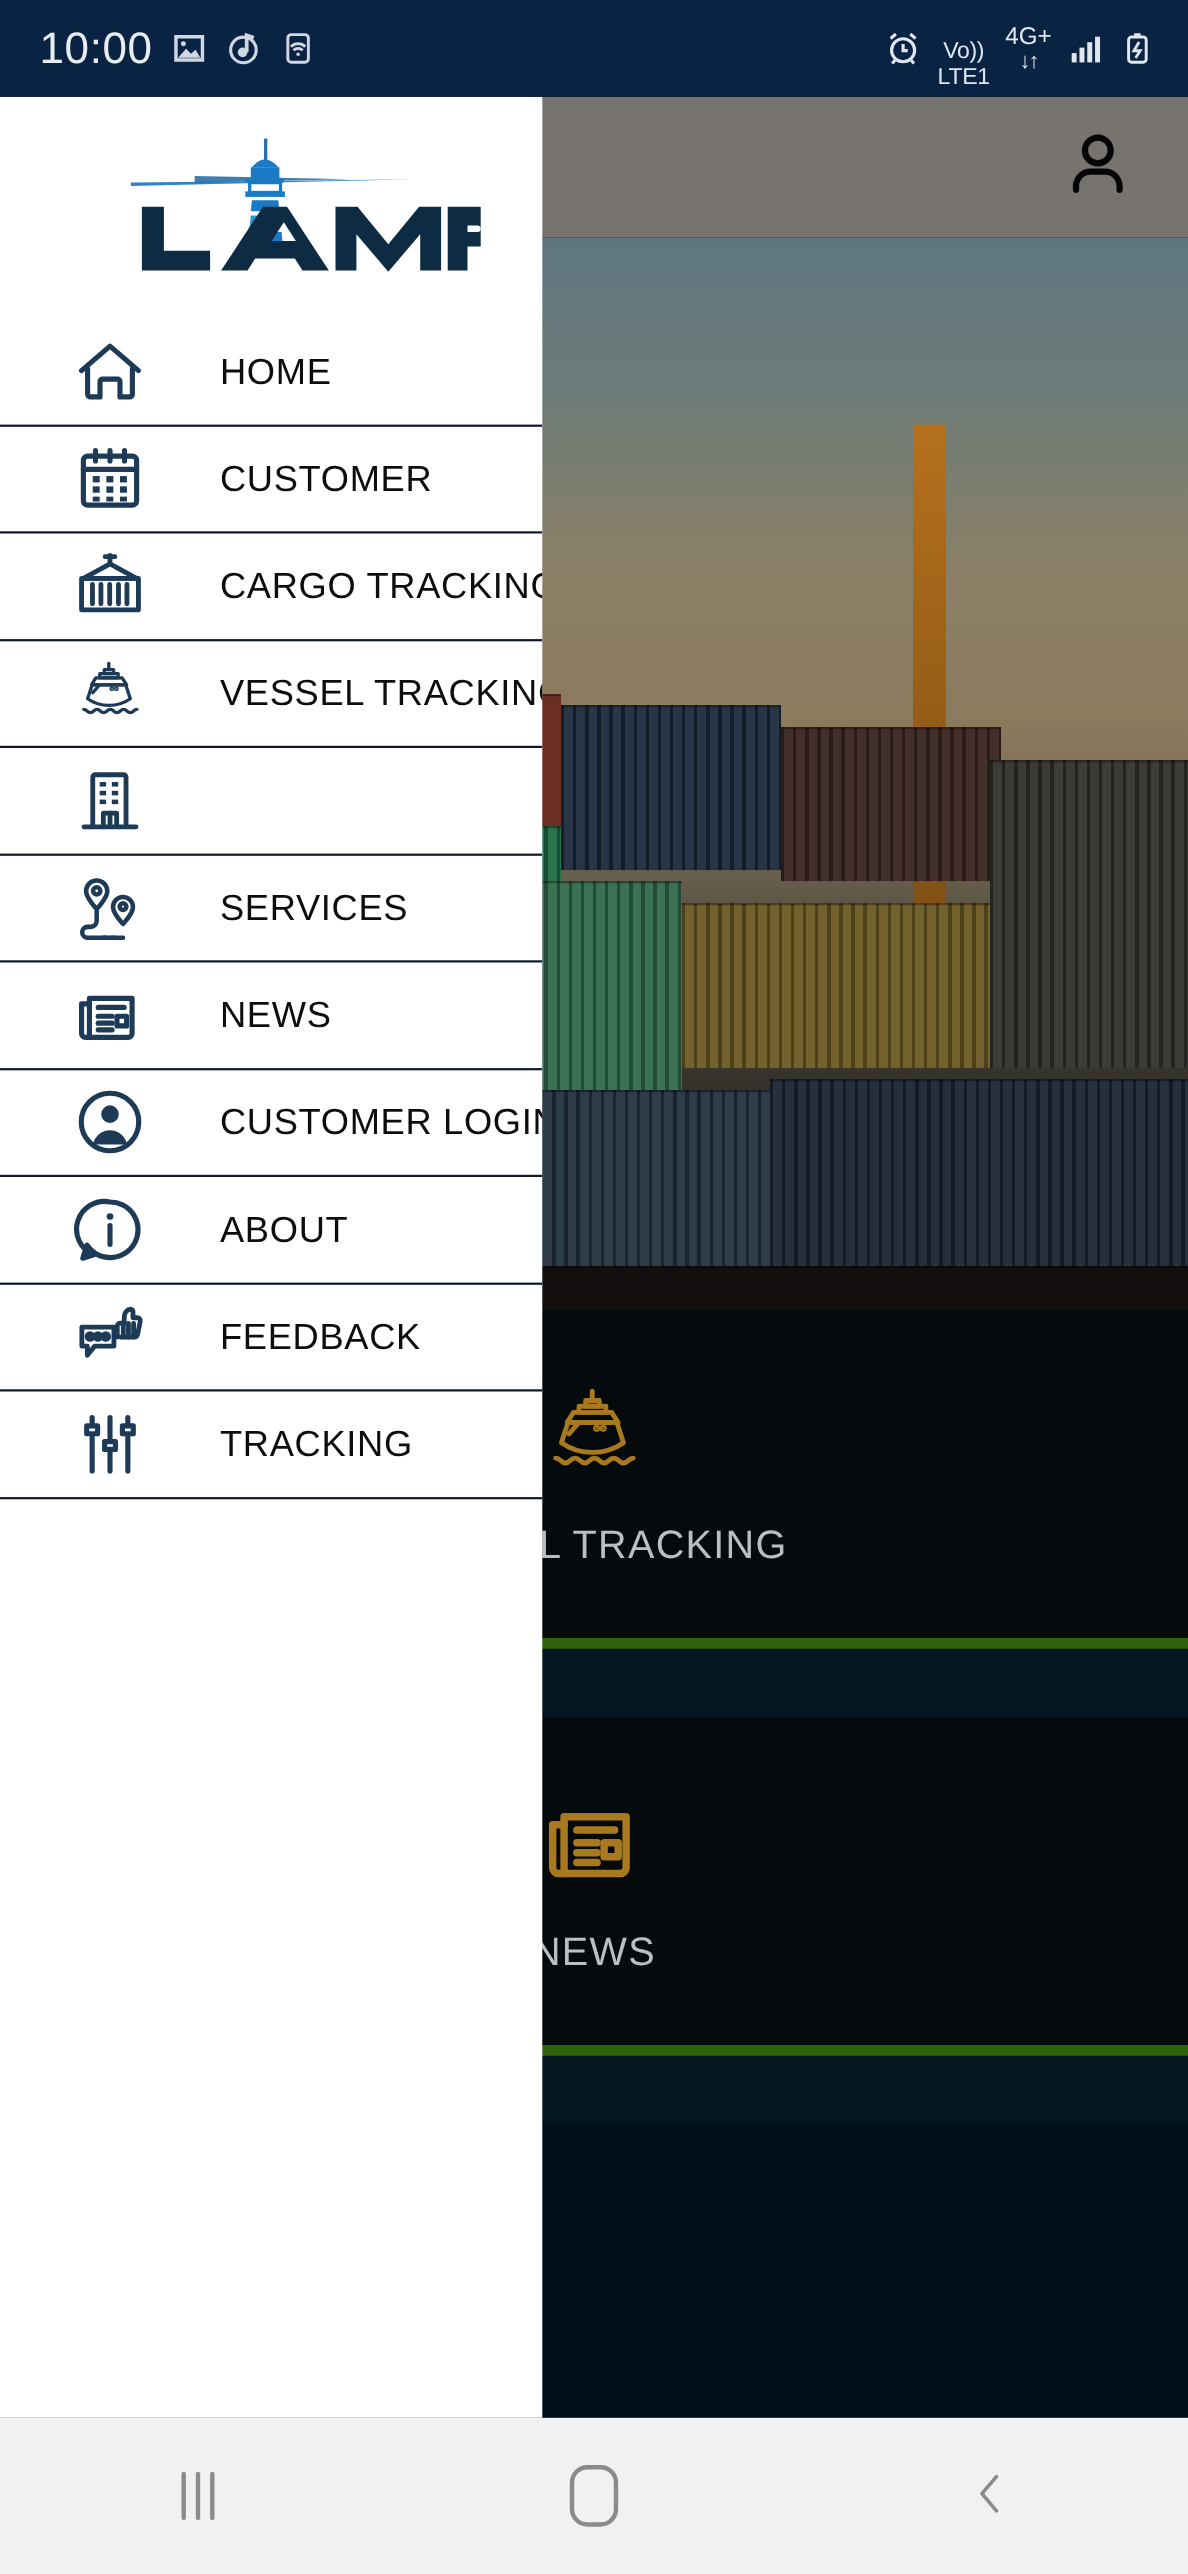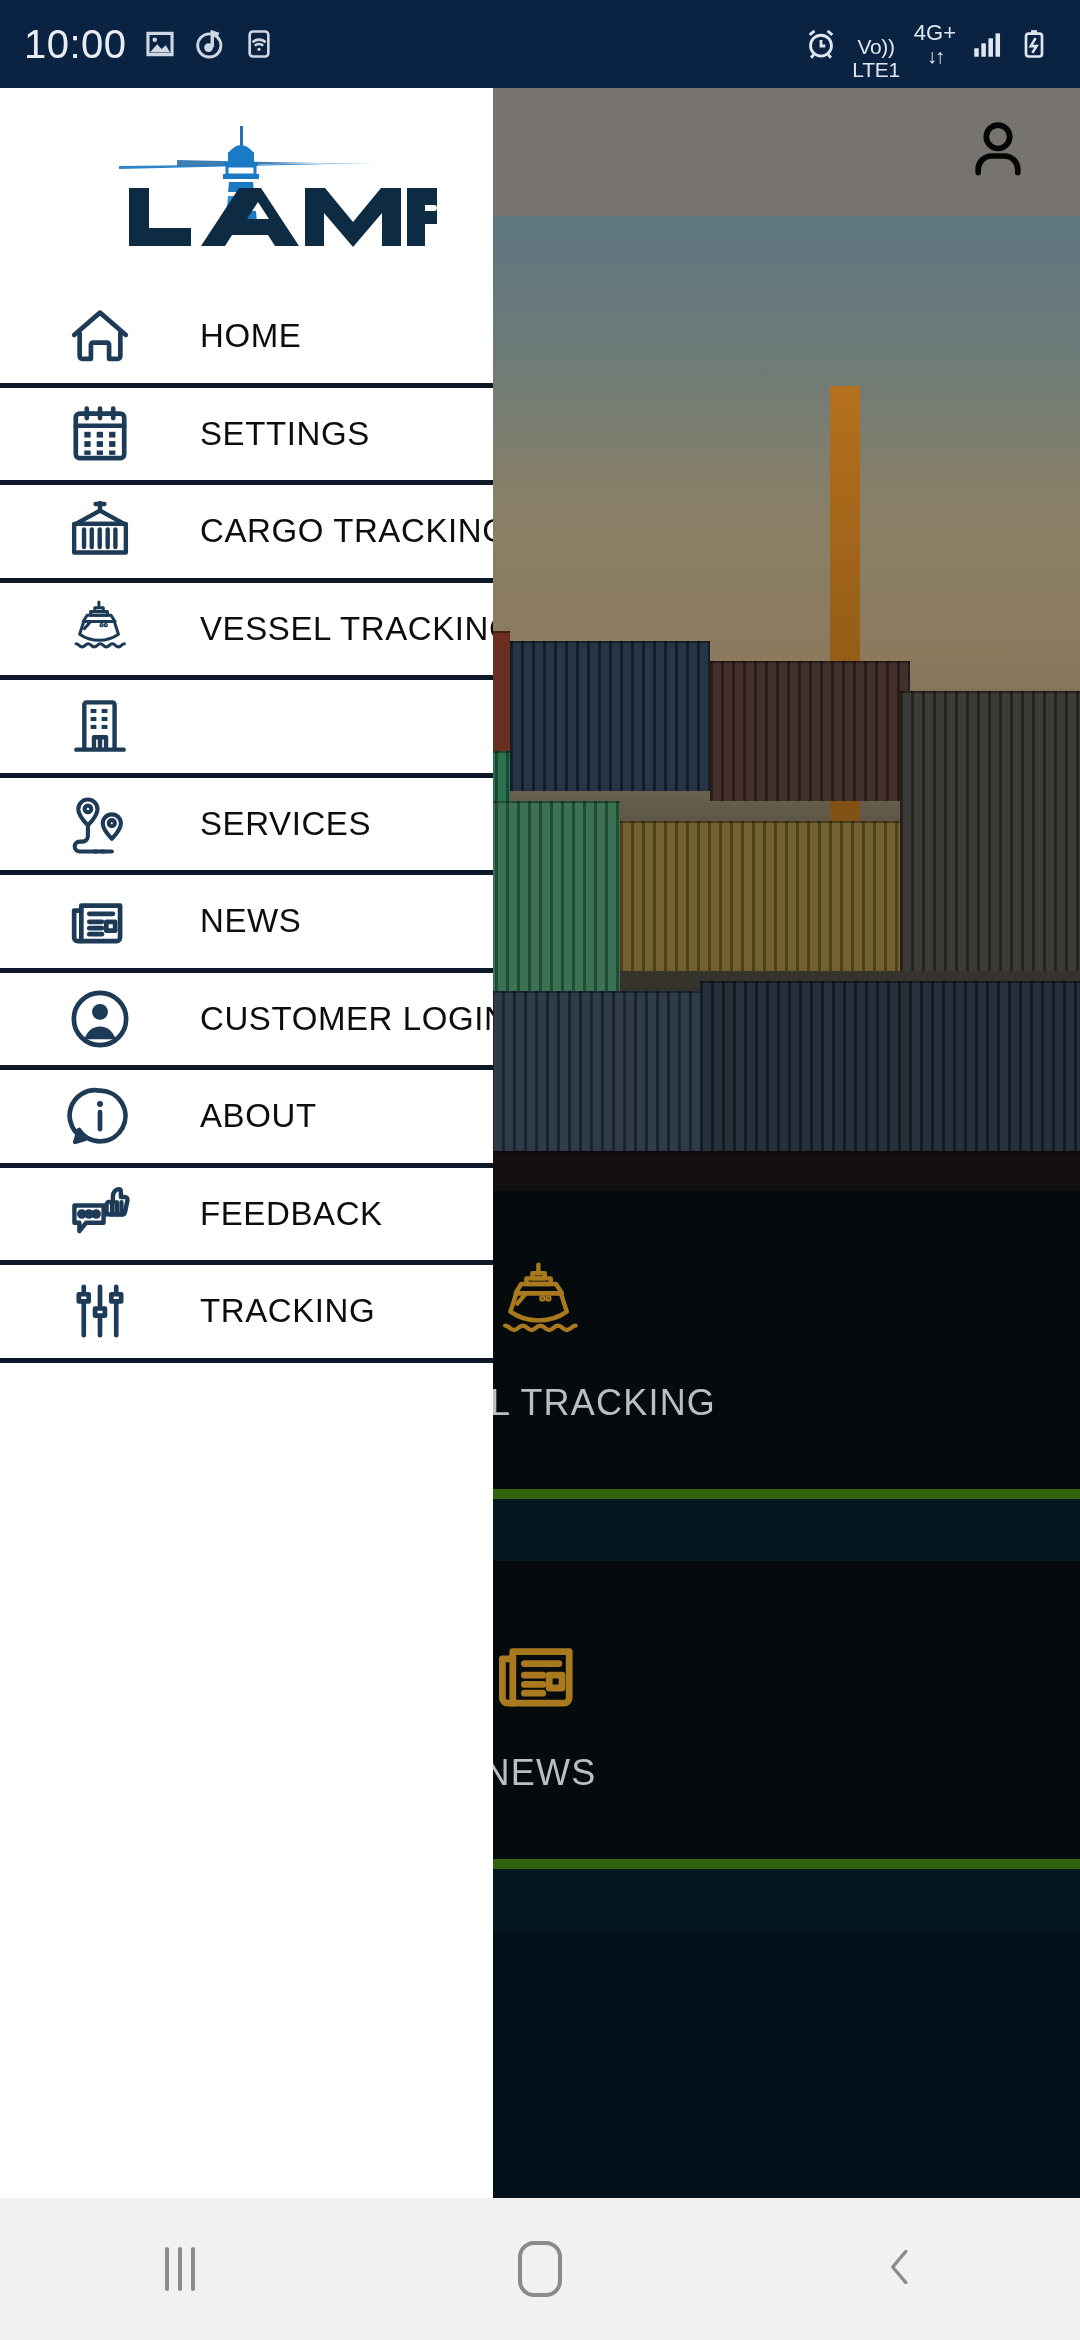"10:00" #statusbar { padding: 0 30px 0 24px -> 0 30px 0 36px }
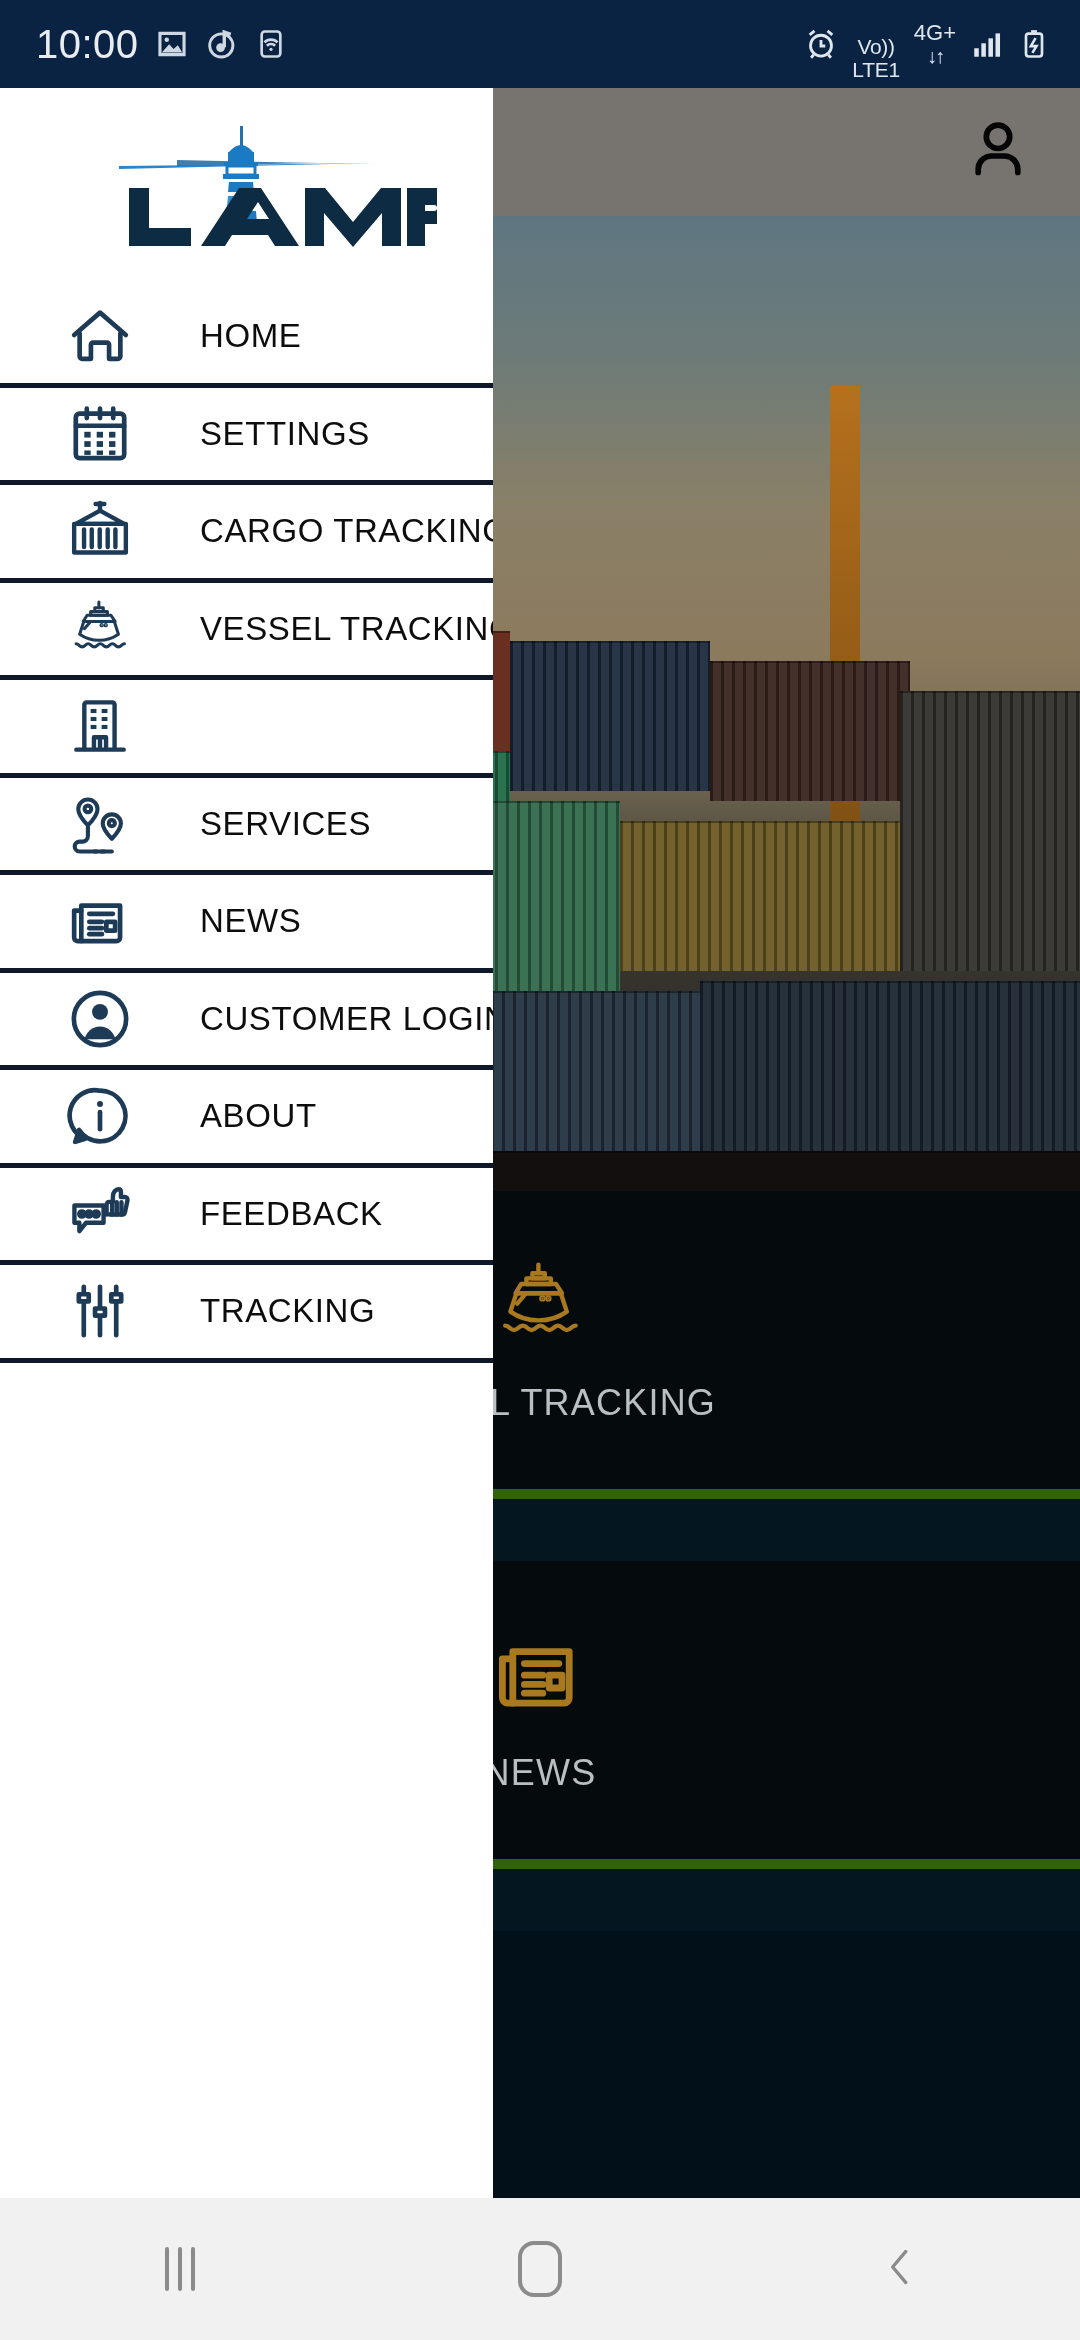"HOME" .menu-item { border-bottom: 5px solid #0f172a -> 2px solid #0f172a }
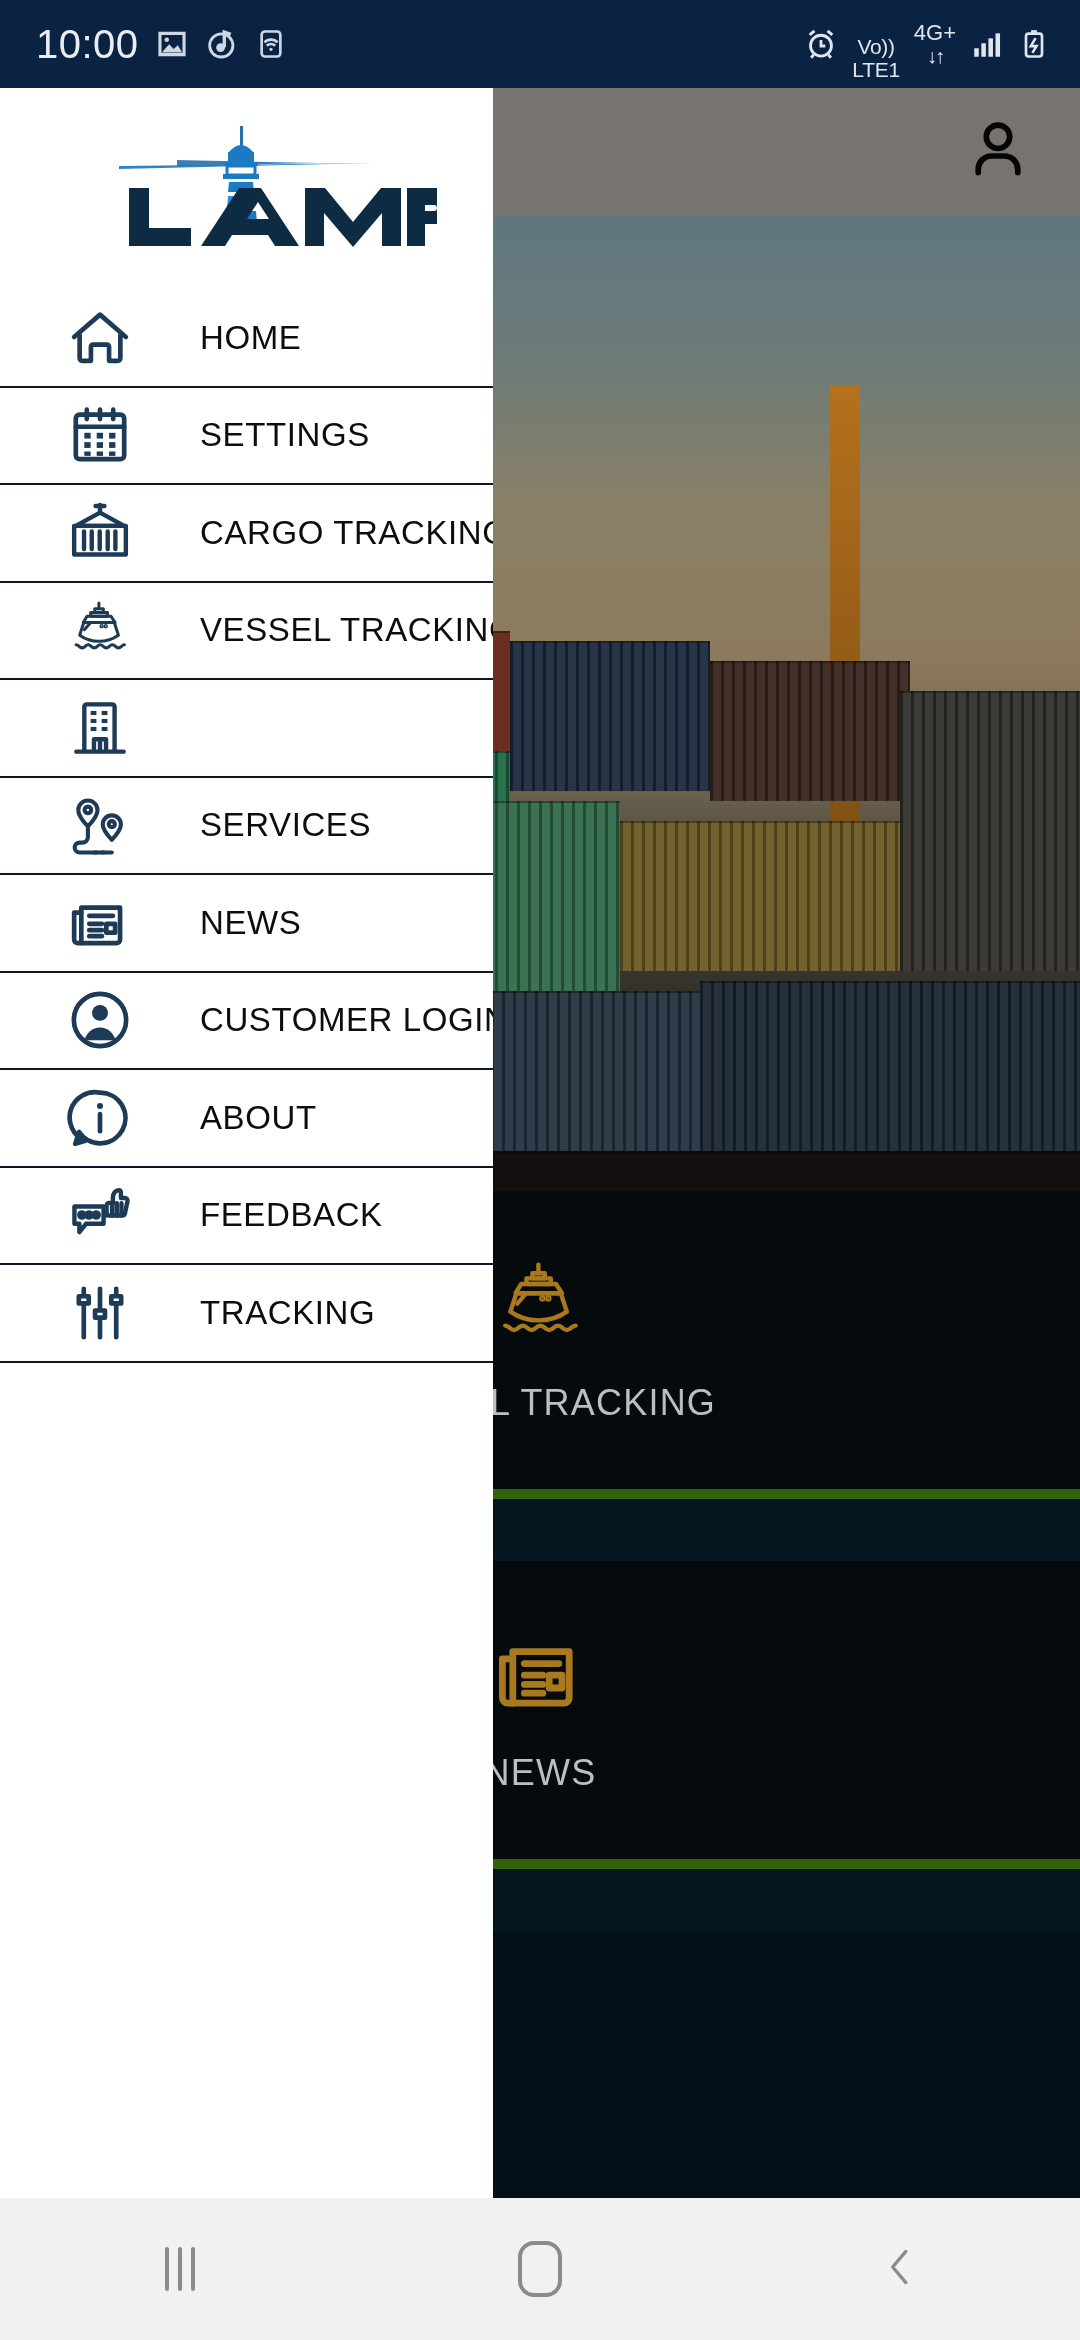"SETTINGS" span.m-label { text: SETTINGS -> CUSTOMER }
